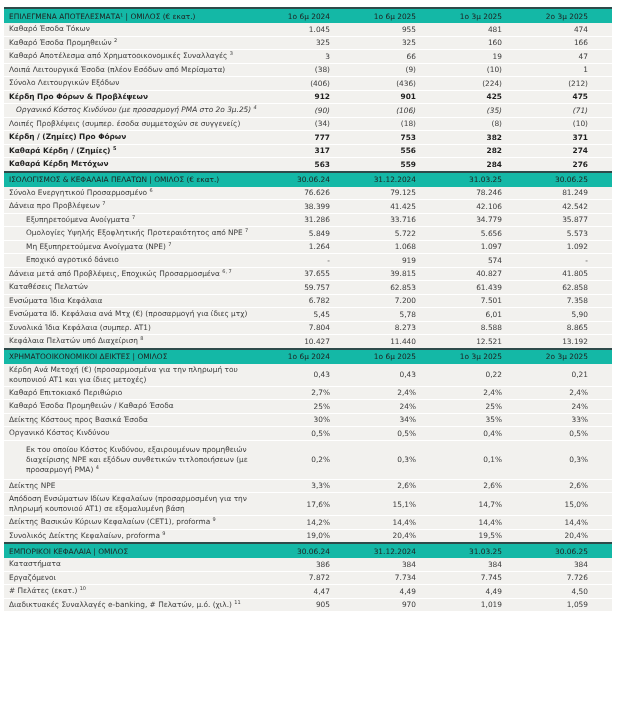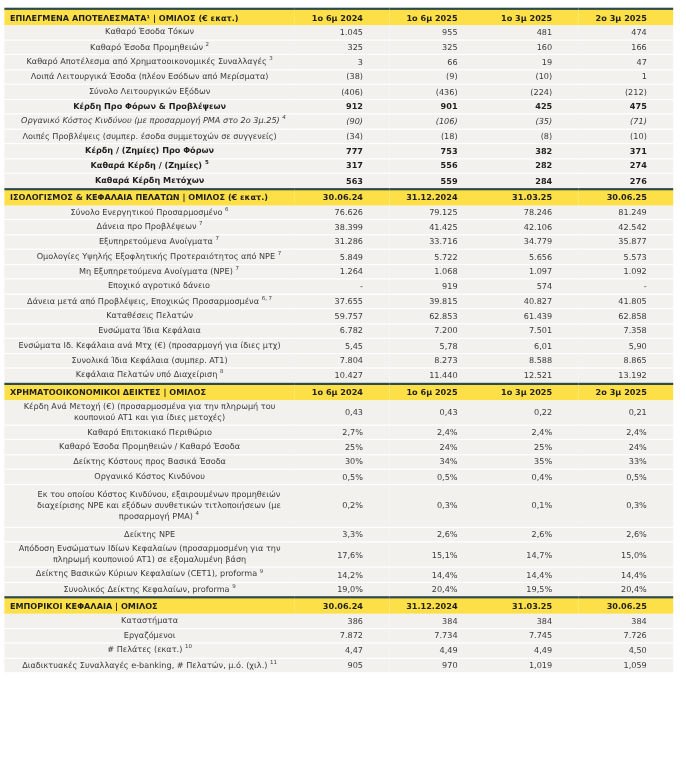"ΕΠΙΛΕΓΜΕΝΑ ΑΠΟΤΕΛΕΣΜΑΤΑ¹ | ΟΜΙΛΟΣ (€" tr.hdr td { background: #fde047 -> #14b8a6; font-weight: bold -> normal }
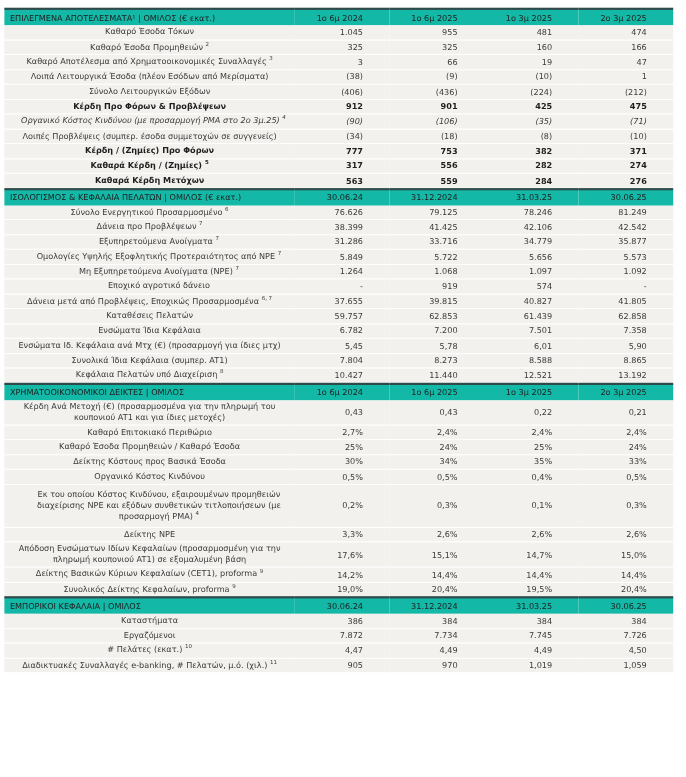"Καθαρό Έσοδα Τόκων" td.lbl { text-align: center -> none }
